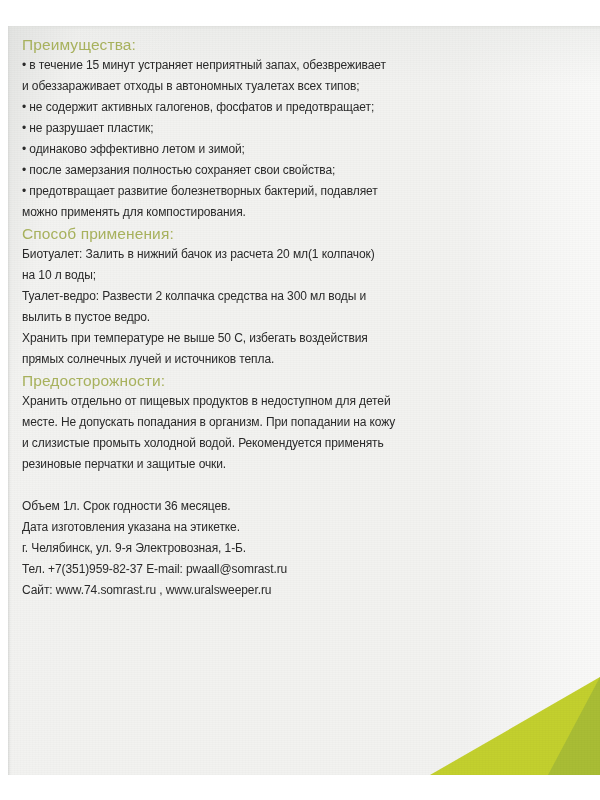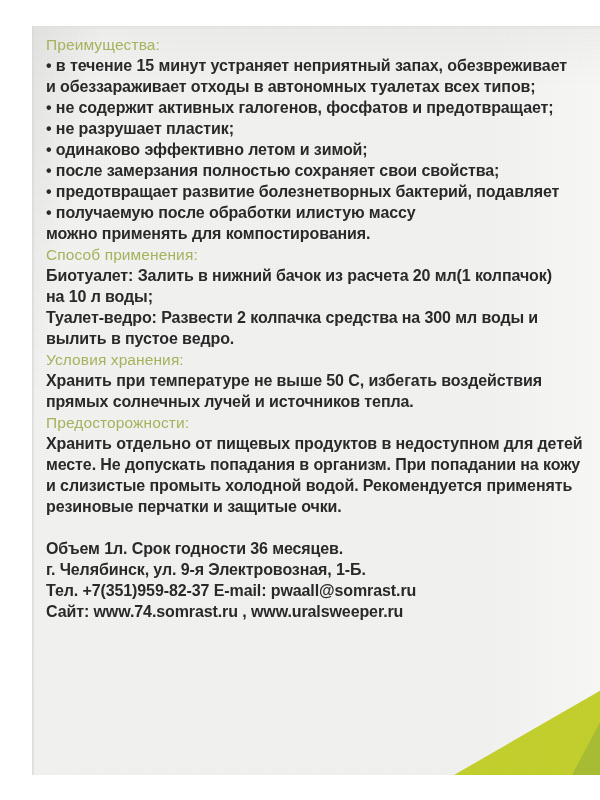"Преимущества:" #photo-canvas { margin-left: 24px -> none }
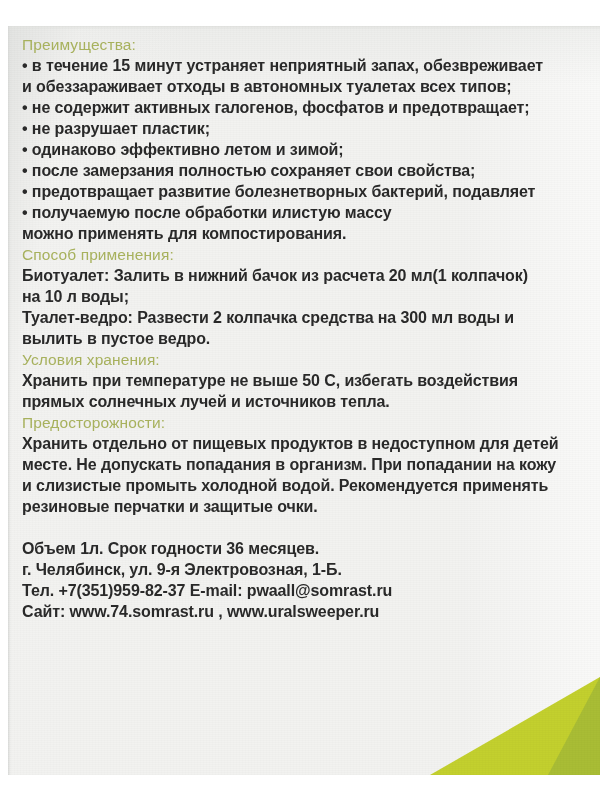"• в течение 15 минут" .body-line { font-size: 16px -> 12px; font-weight: 700 -> 400 }
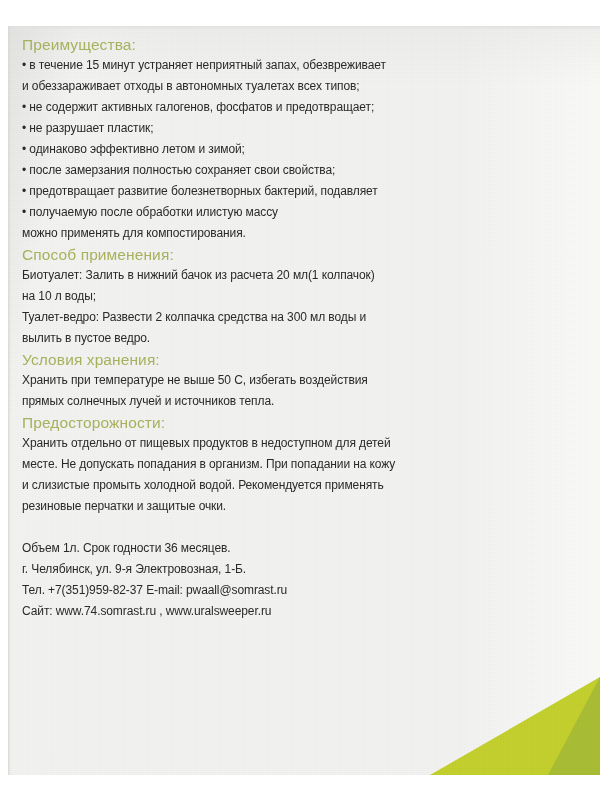"• получаемую после обработки илистую" div.body-line { html: <div>• получаемую после обработки илистую массу</div> -> none }
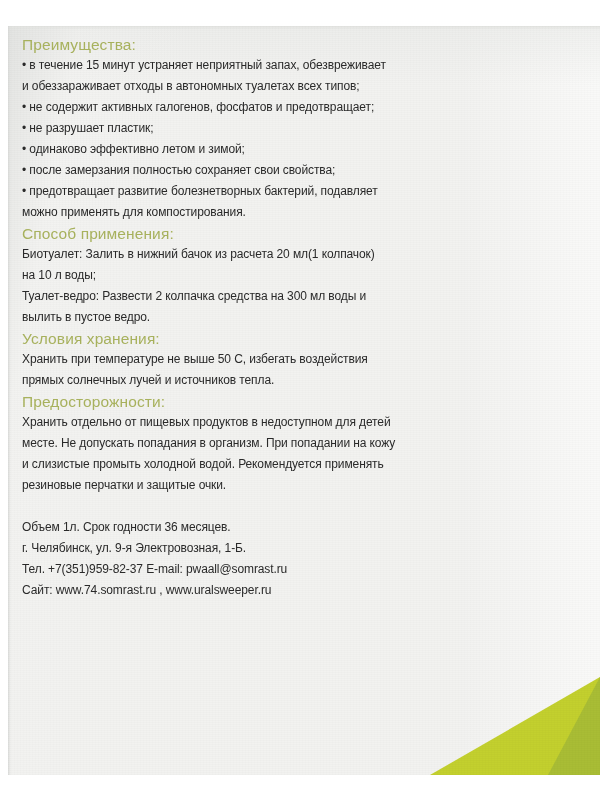"Условия хранения:" div.section-heading { html: <div>Условия хранения:</div> -> none }
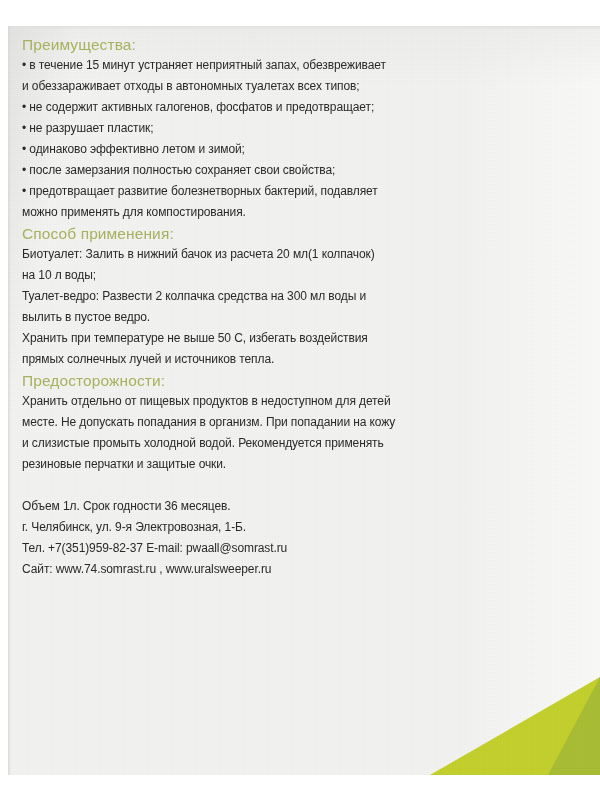"Дата изготовления указана на этикетке." div.body-line { html: none -> <div>Дата изготовления указана на этикетке.</div> }
